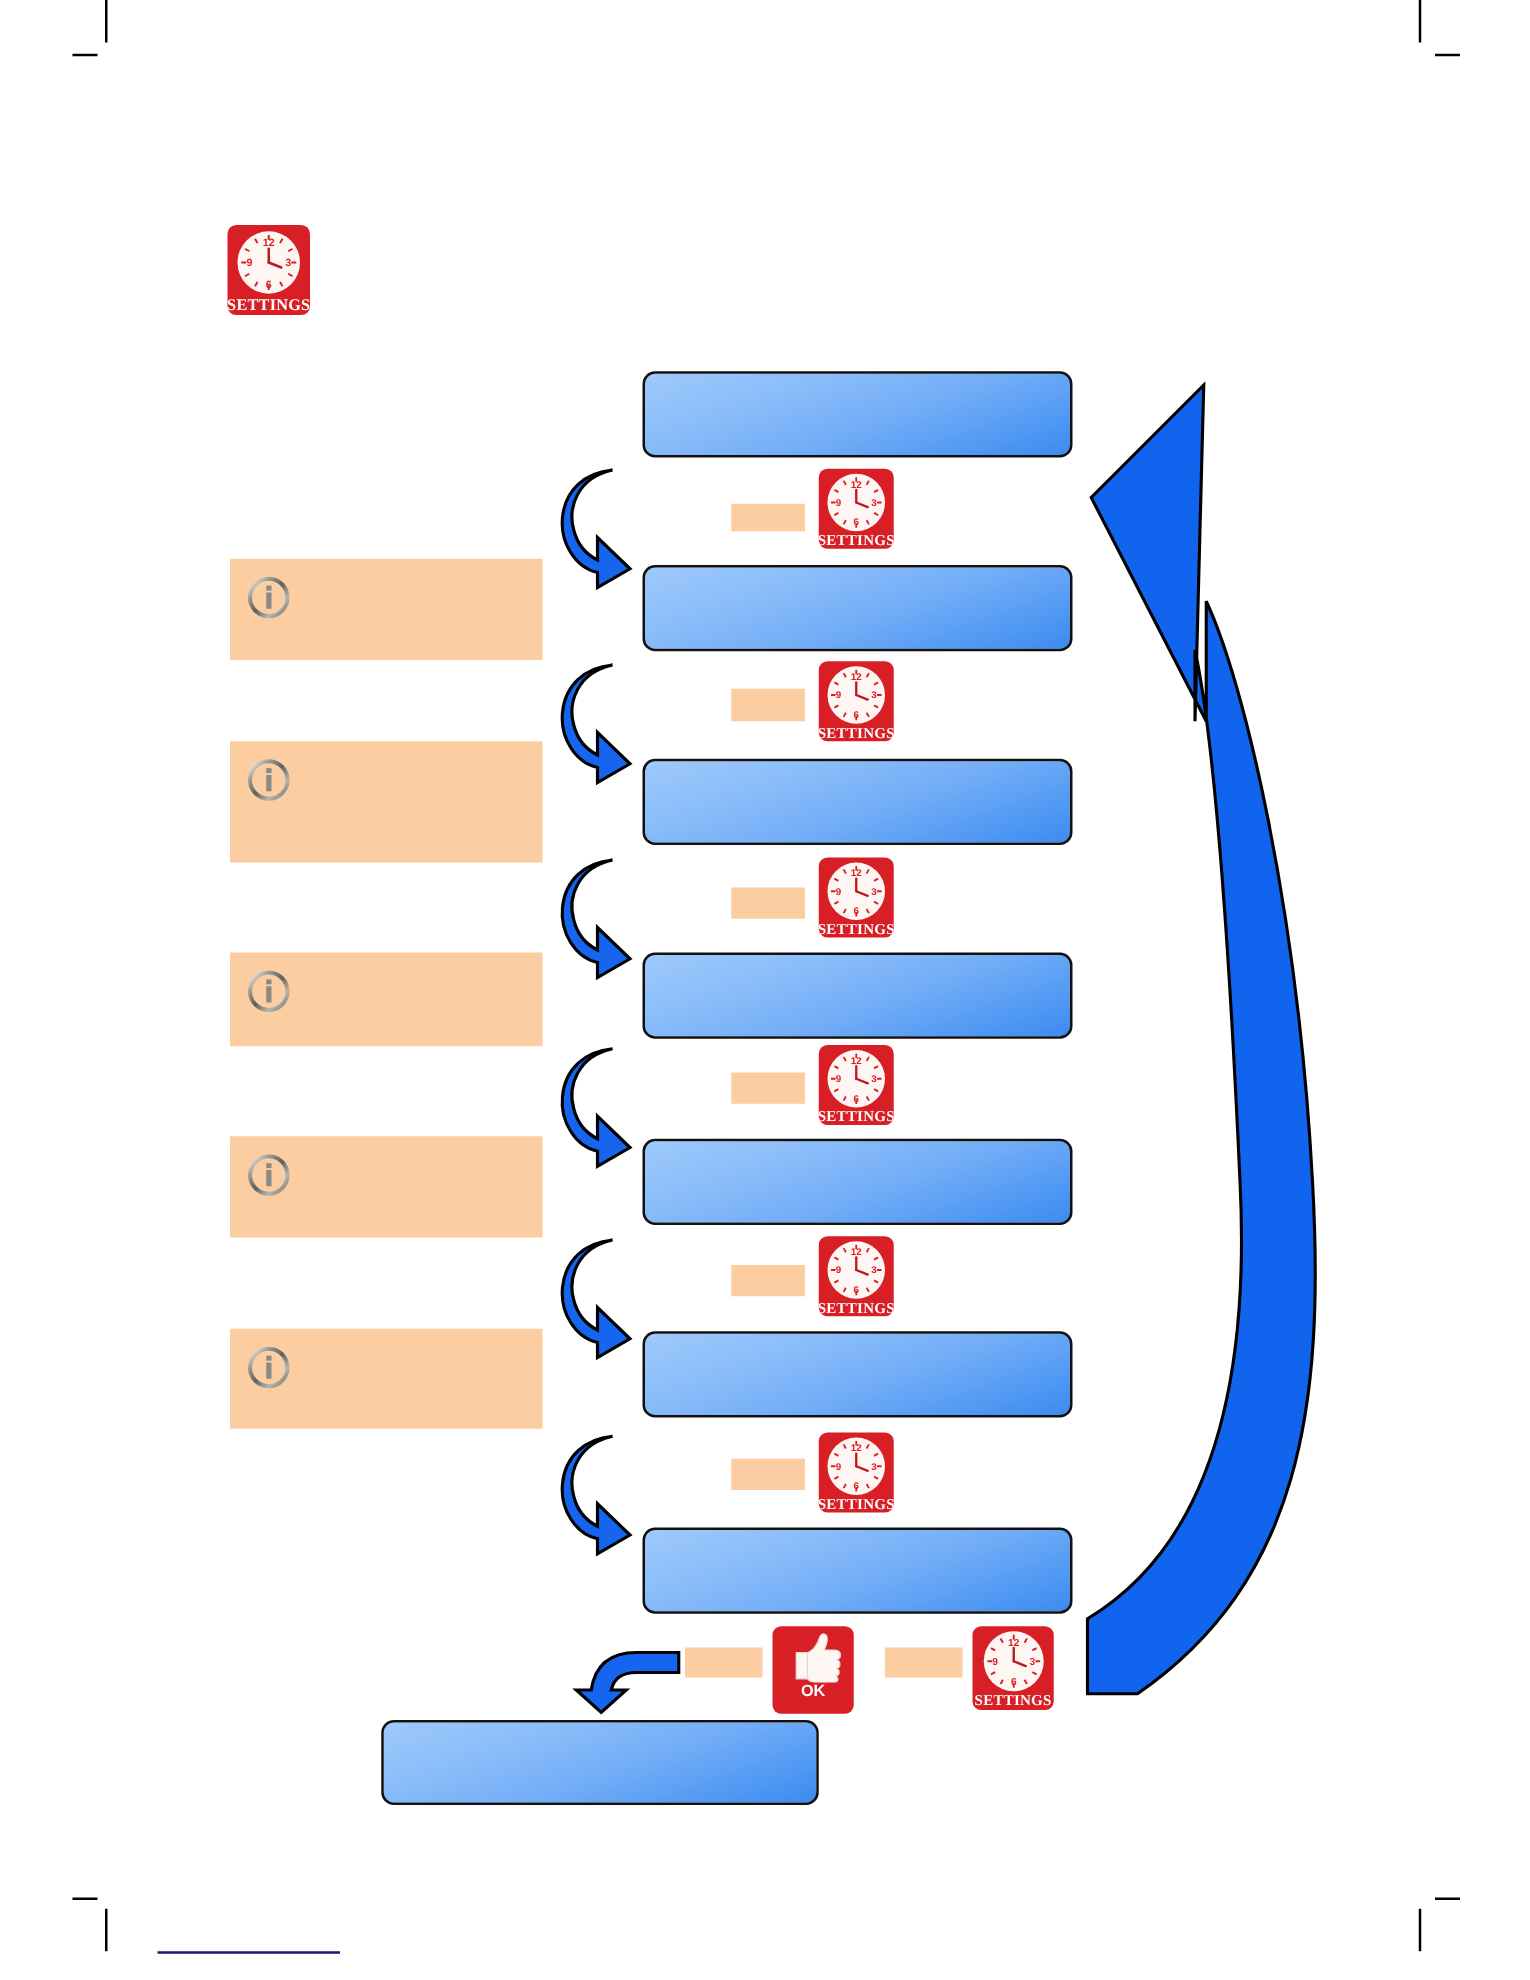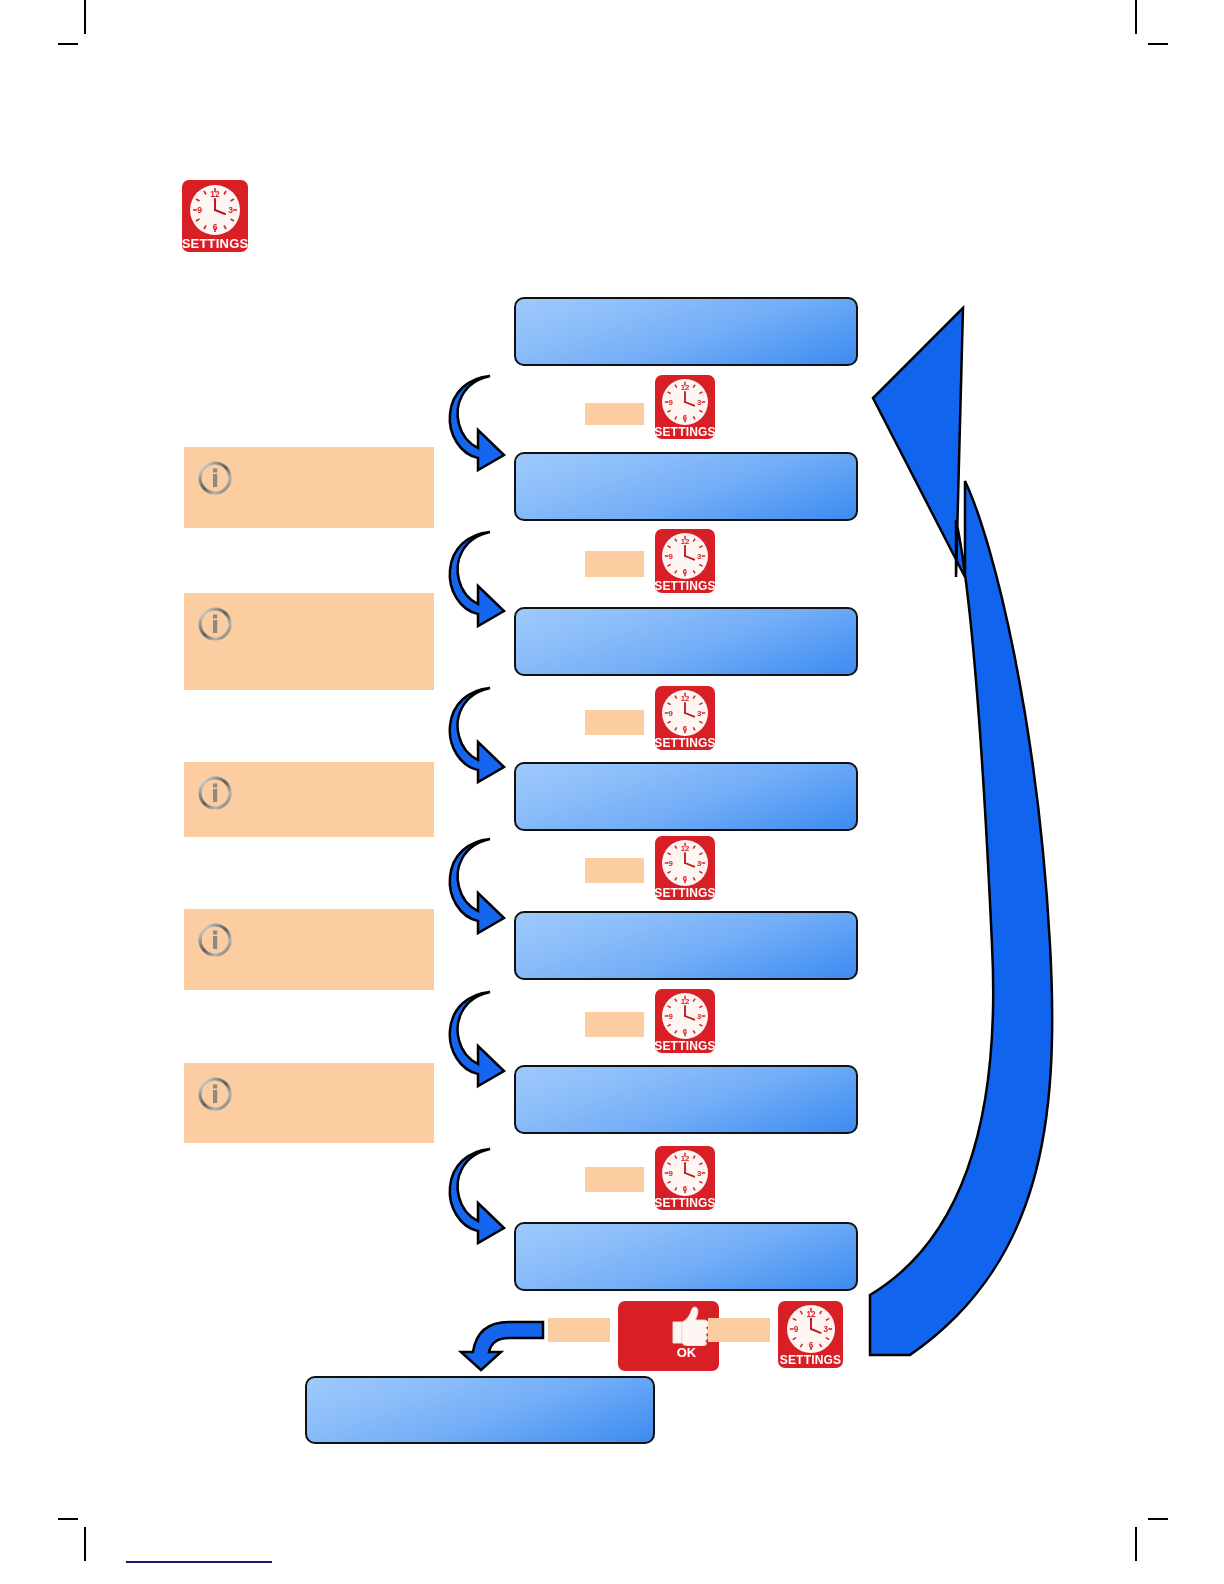"SETTINGS" .settings-icon .sticker-label { font-family: Liberation Sans, sans-serif -> Liberation Serif, serif }
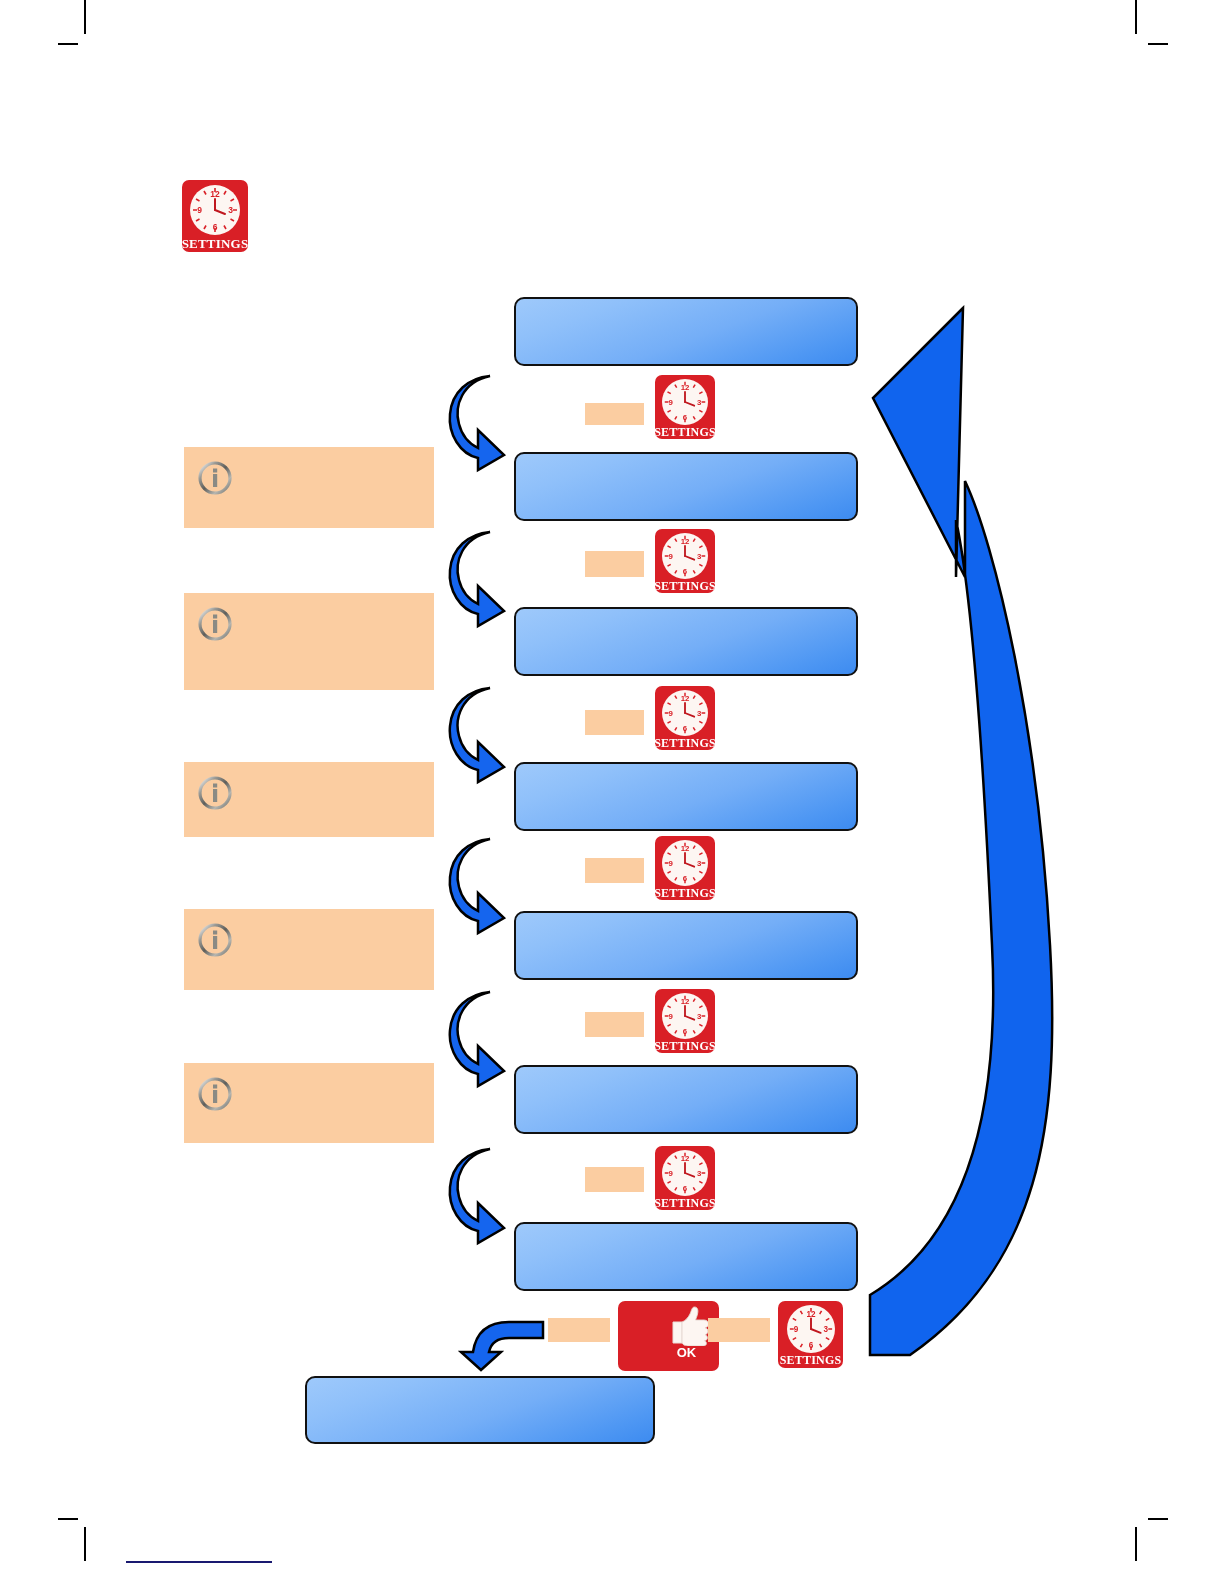"OK" div.ok-icon { padding-left: 36px -> none }
